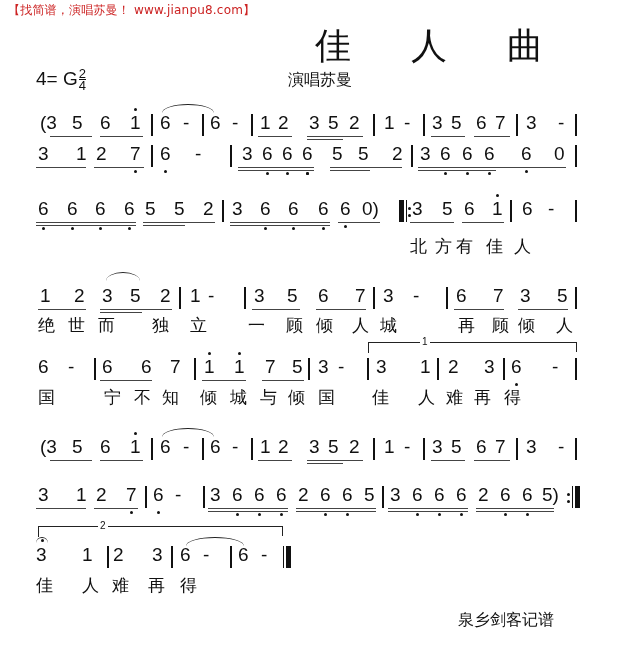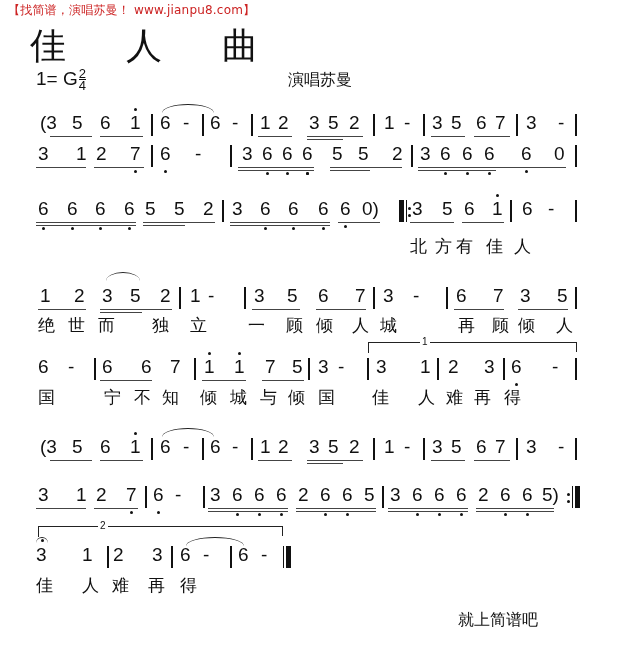"佳人曲" .title { text-align: left -> right }
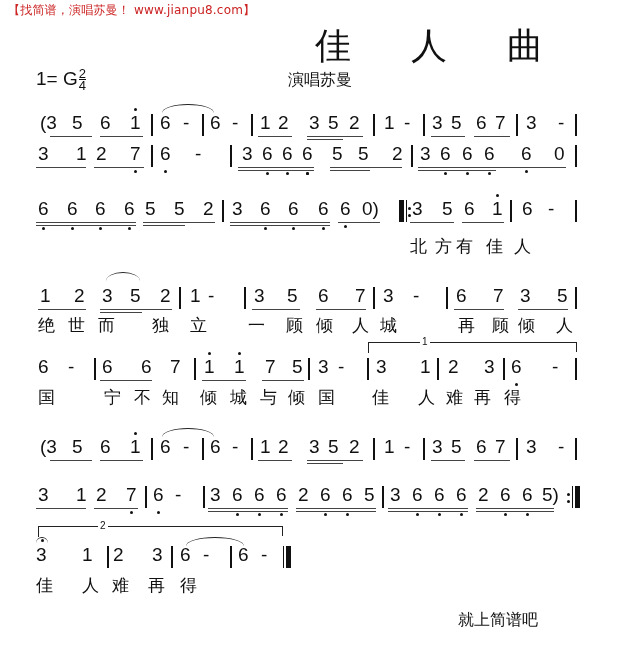"1= G" span { text: 1 -> 4 }
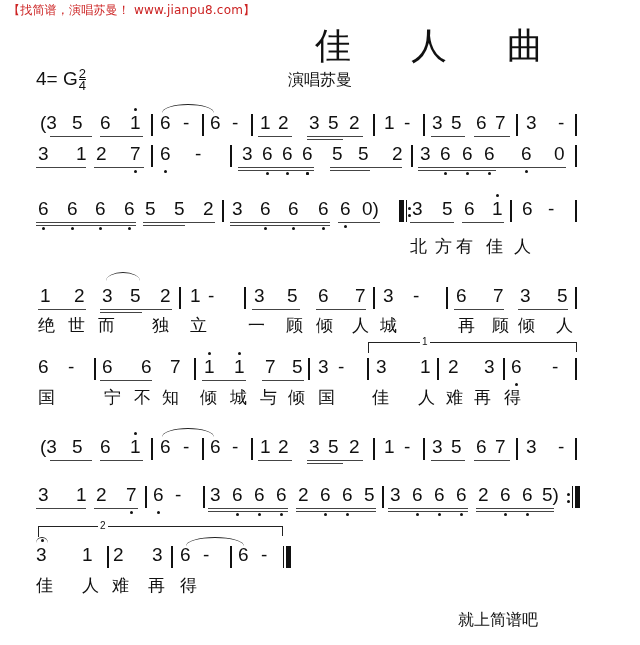"就上简谱吧" div.credit { text: 就上简谱吧 -> 泉乡剑客记谱 }
